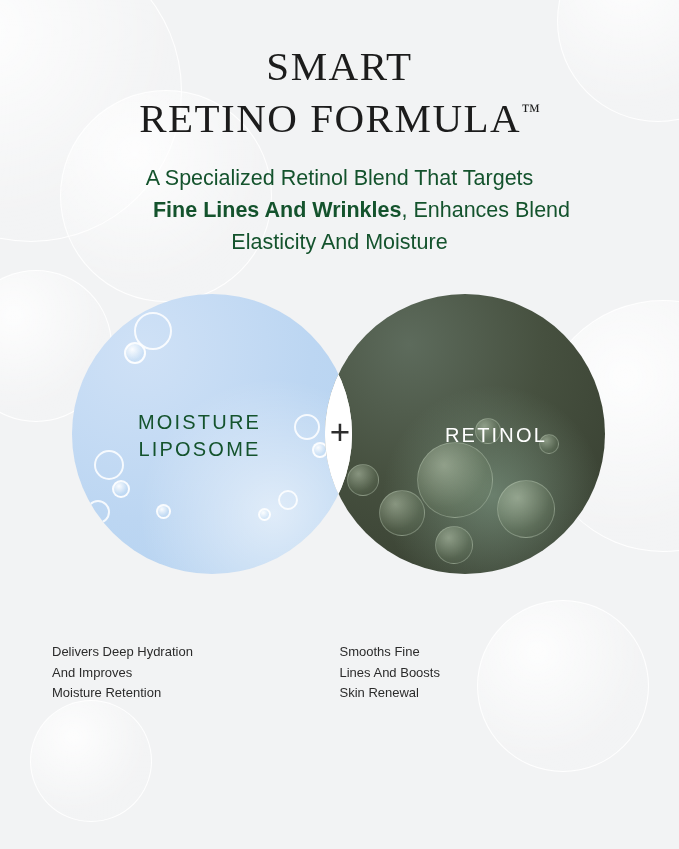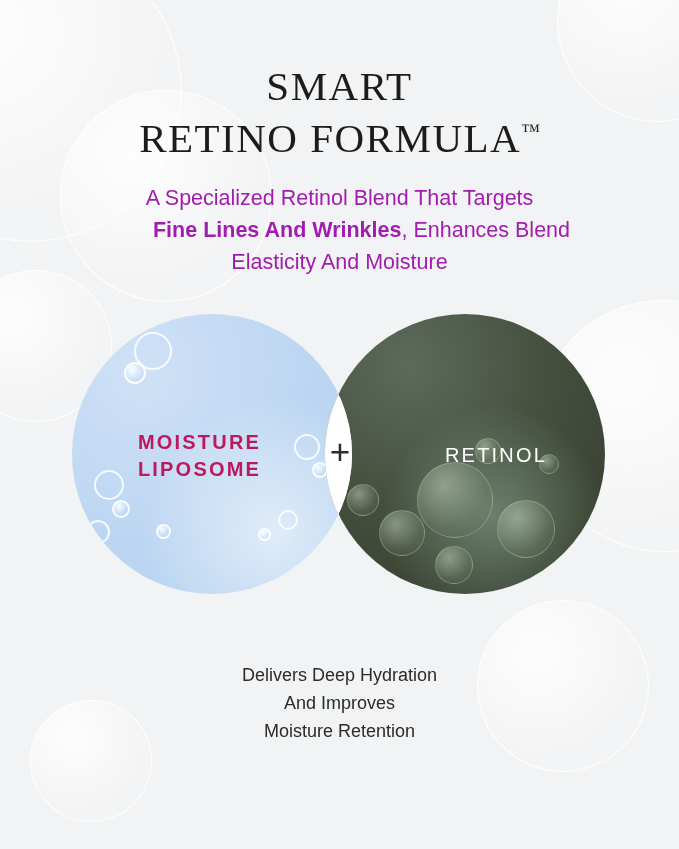"SMART" .title-block { padding-top: 60px -> 40px }
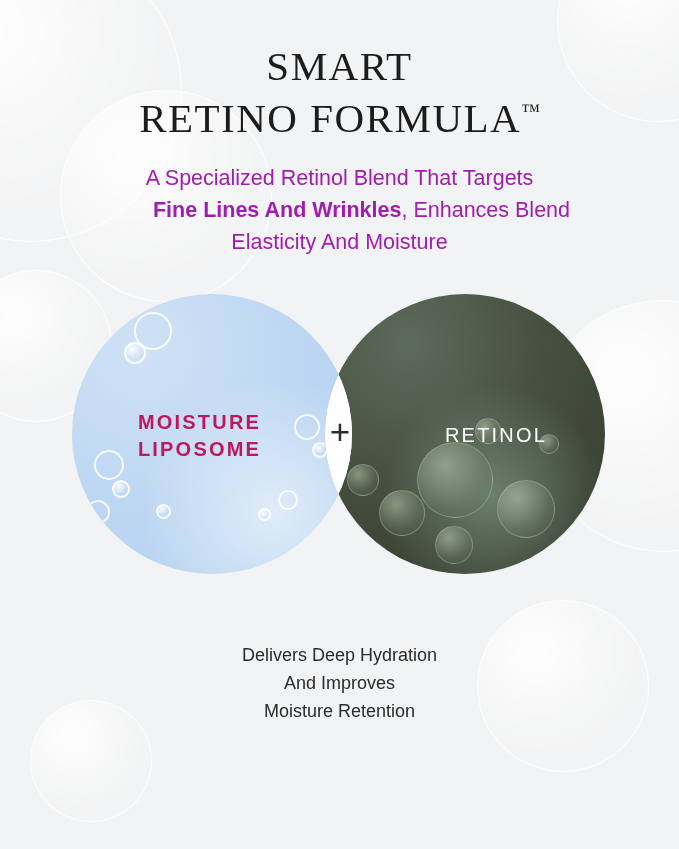"A Specialized Retinol Blend That" .subtitle { color: #a21caf -> #14532d }
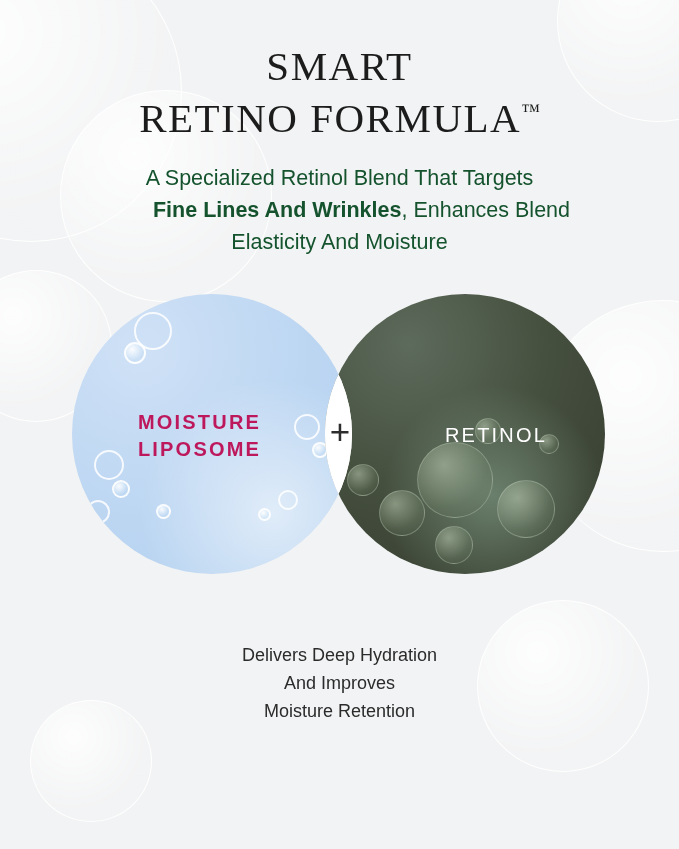"MOISTURE" .label-left { color: #be185d -> #14532d; font-weight: bold -> none }
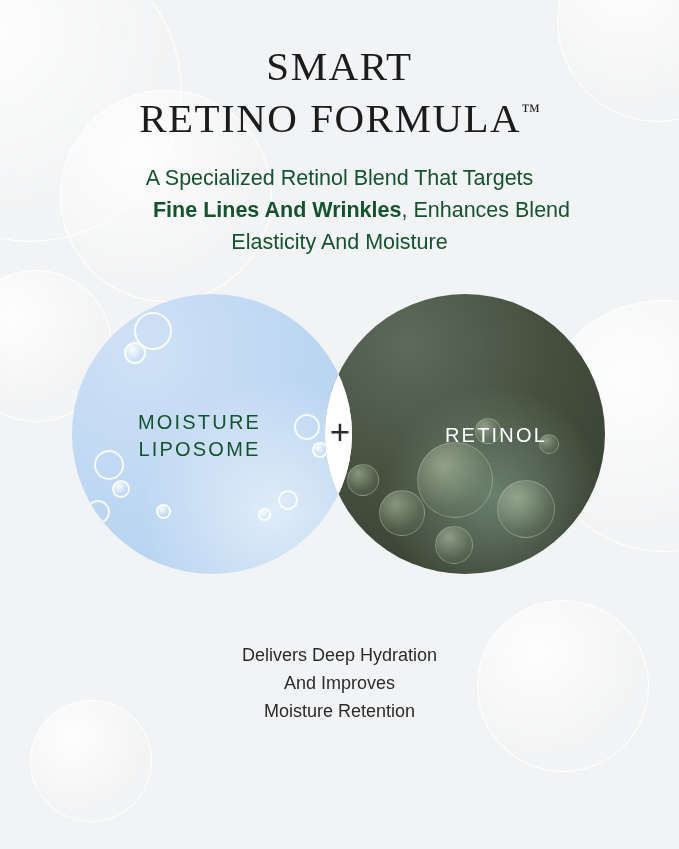"Delivers Deep Hydration" .caption { font-size: 18px -> 13px; text-align: center -> left }
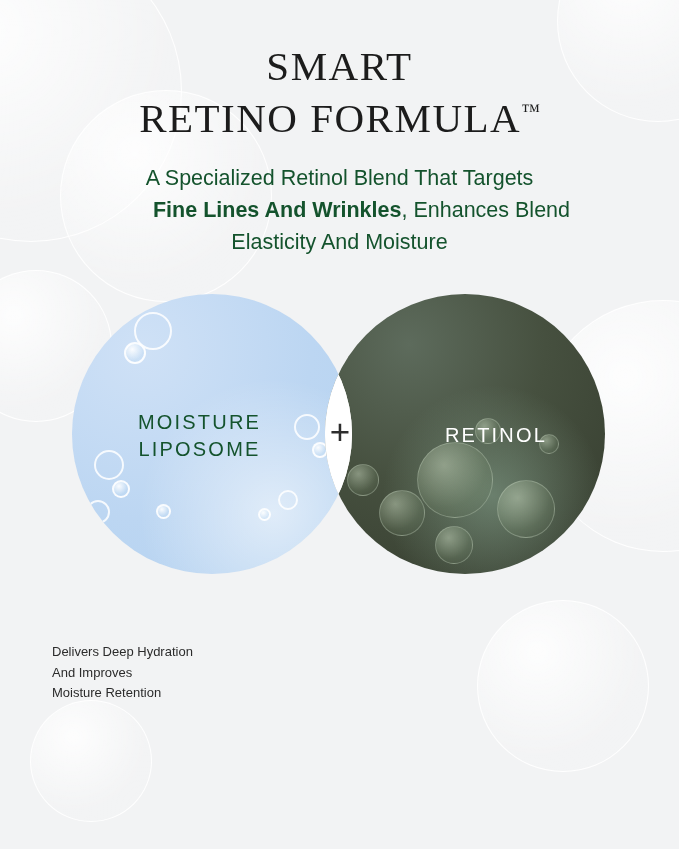"Smooths Fine" div.caption { html: none -> <div>Smooths Fine Lines And Boosts Skin Renewal</div> }
